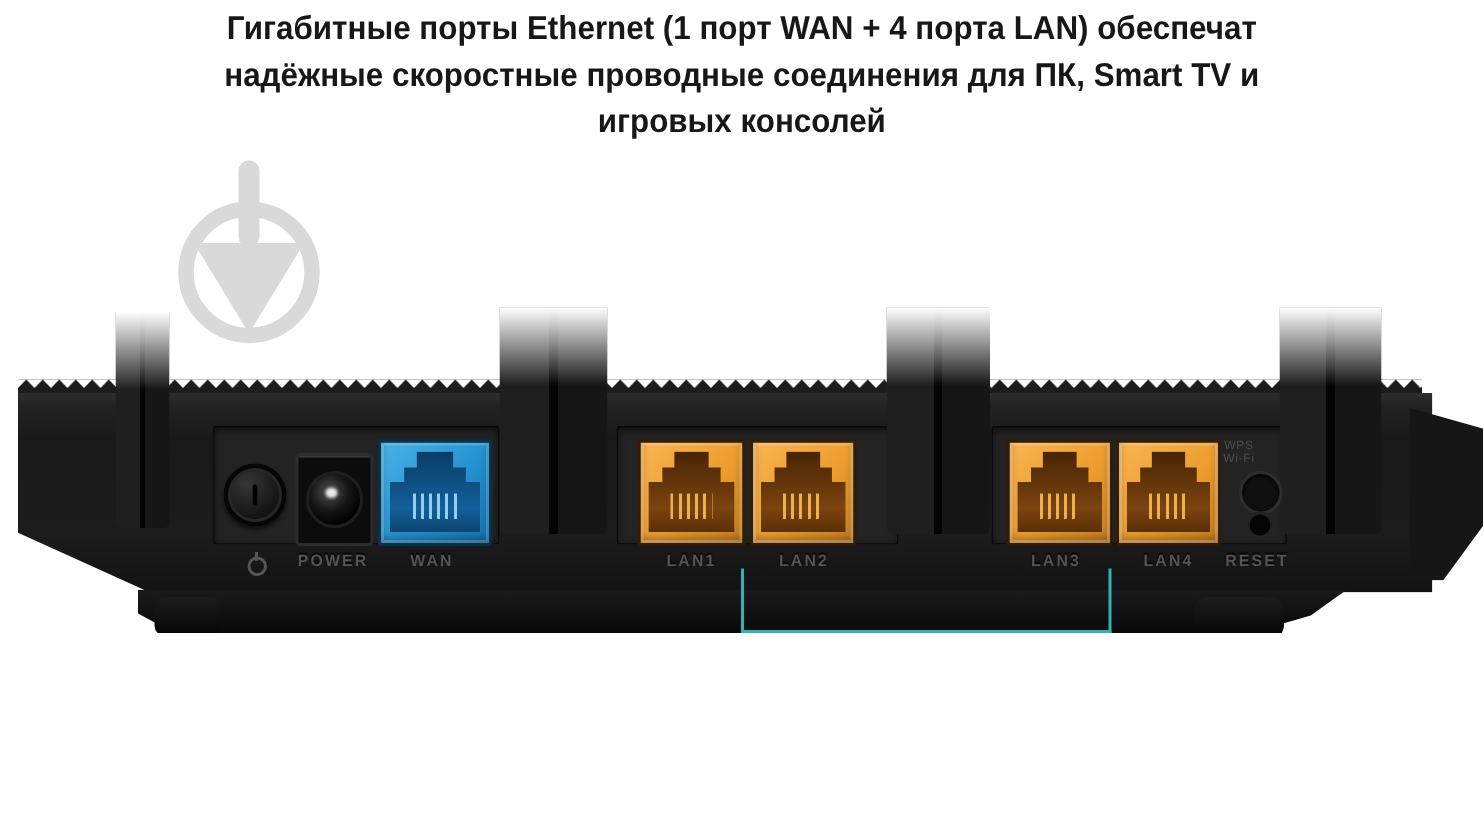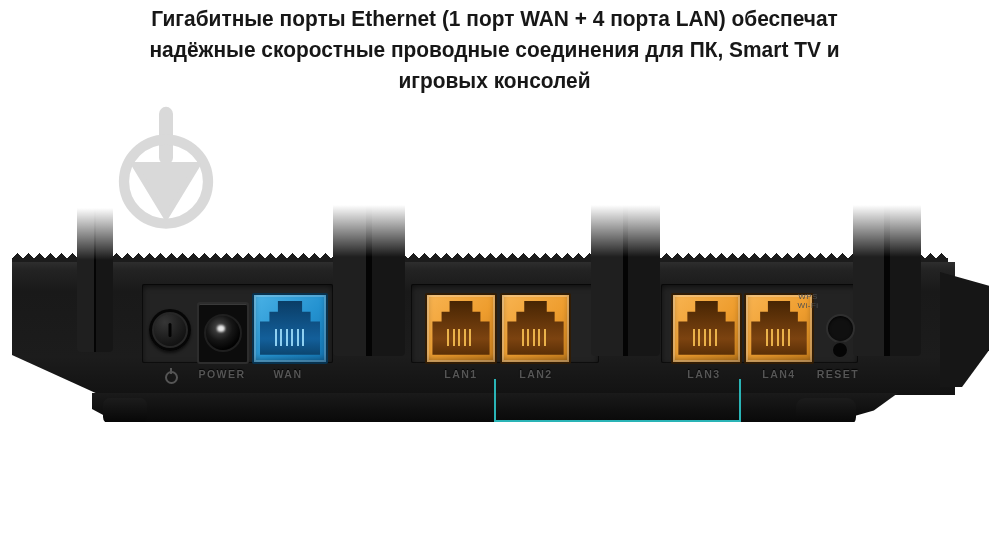"WPS" .wps-text { left: 808px -> 826px }
